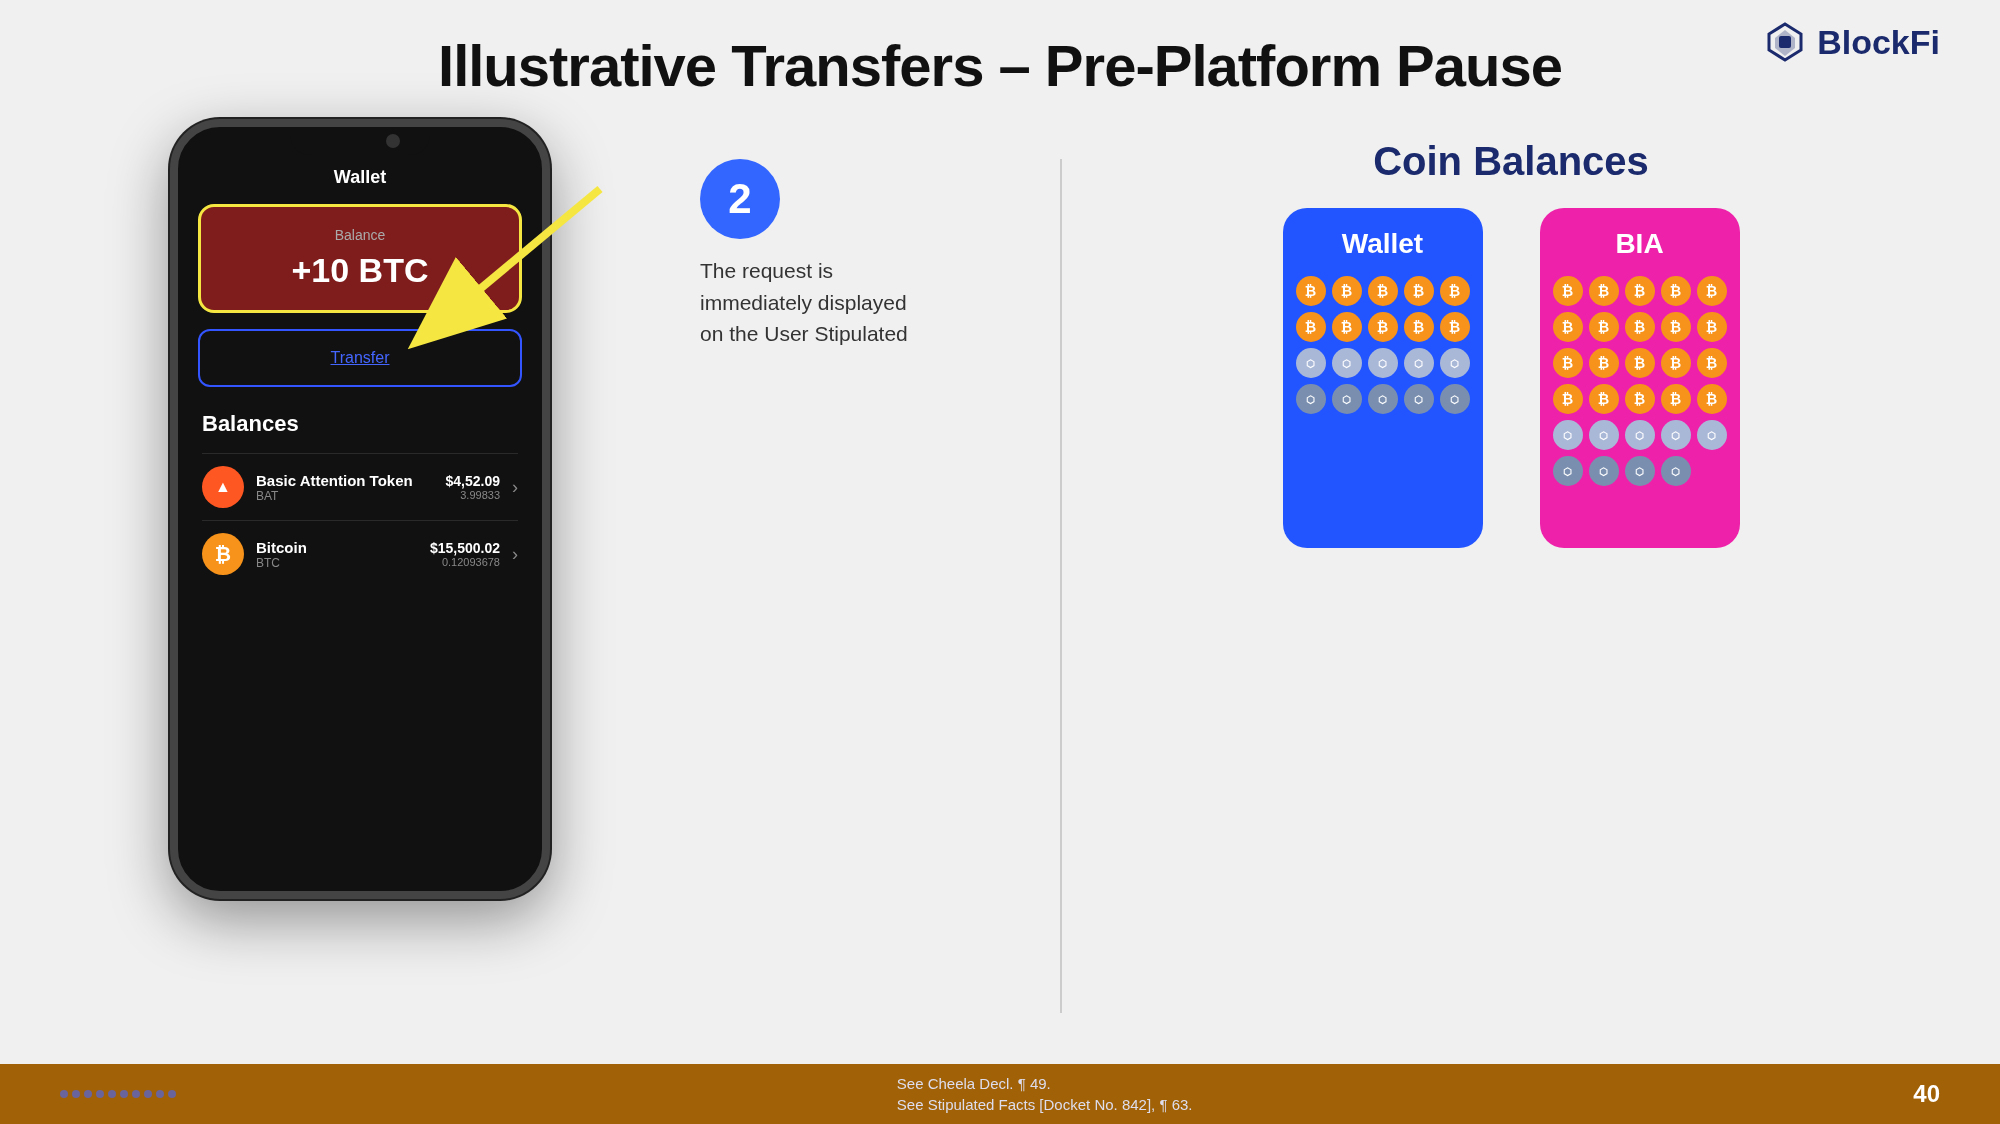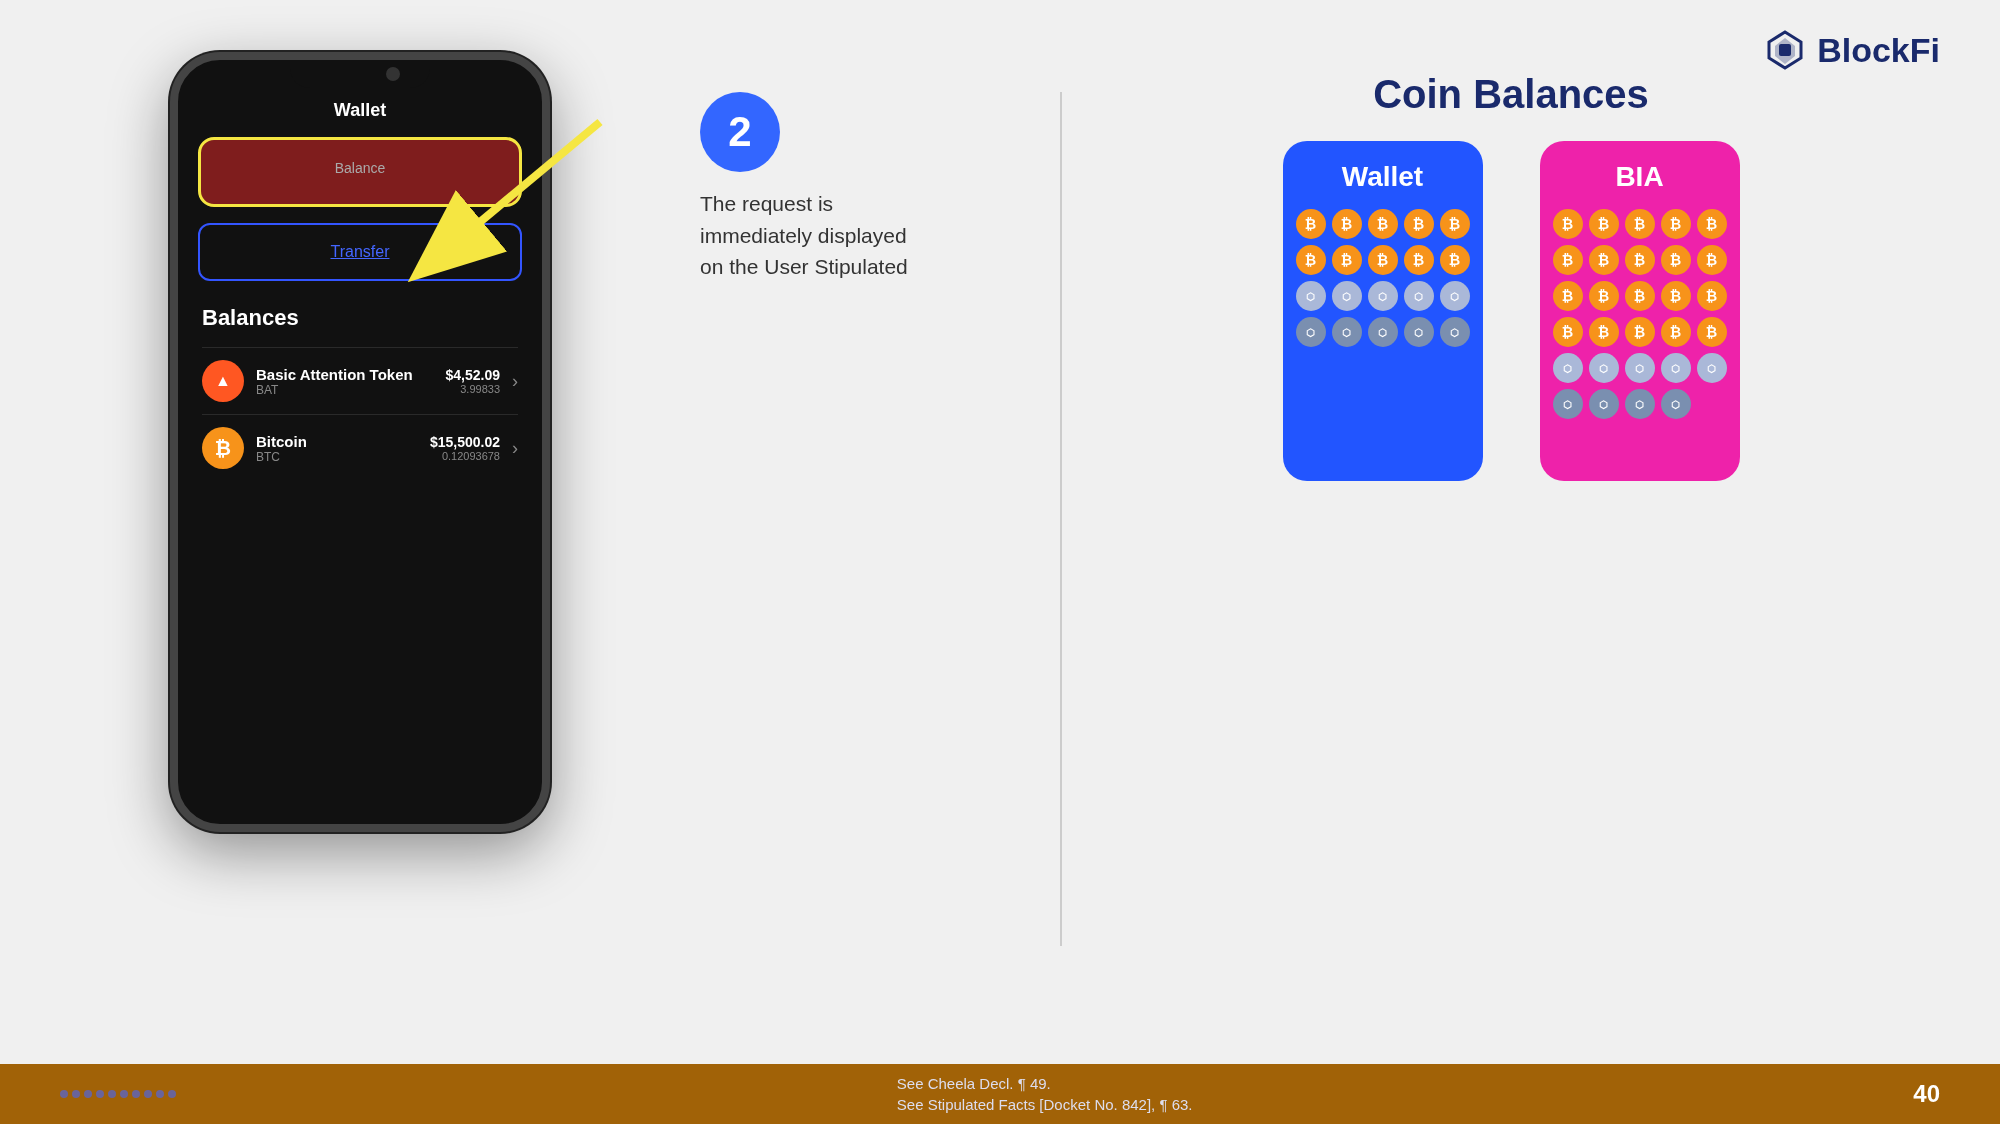"Illustrative Transfers – Pre-Platform" h1.header-title { html: none -> <h1>Illustrative Transfers – Pre-Platform Pause</h1> }
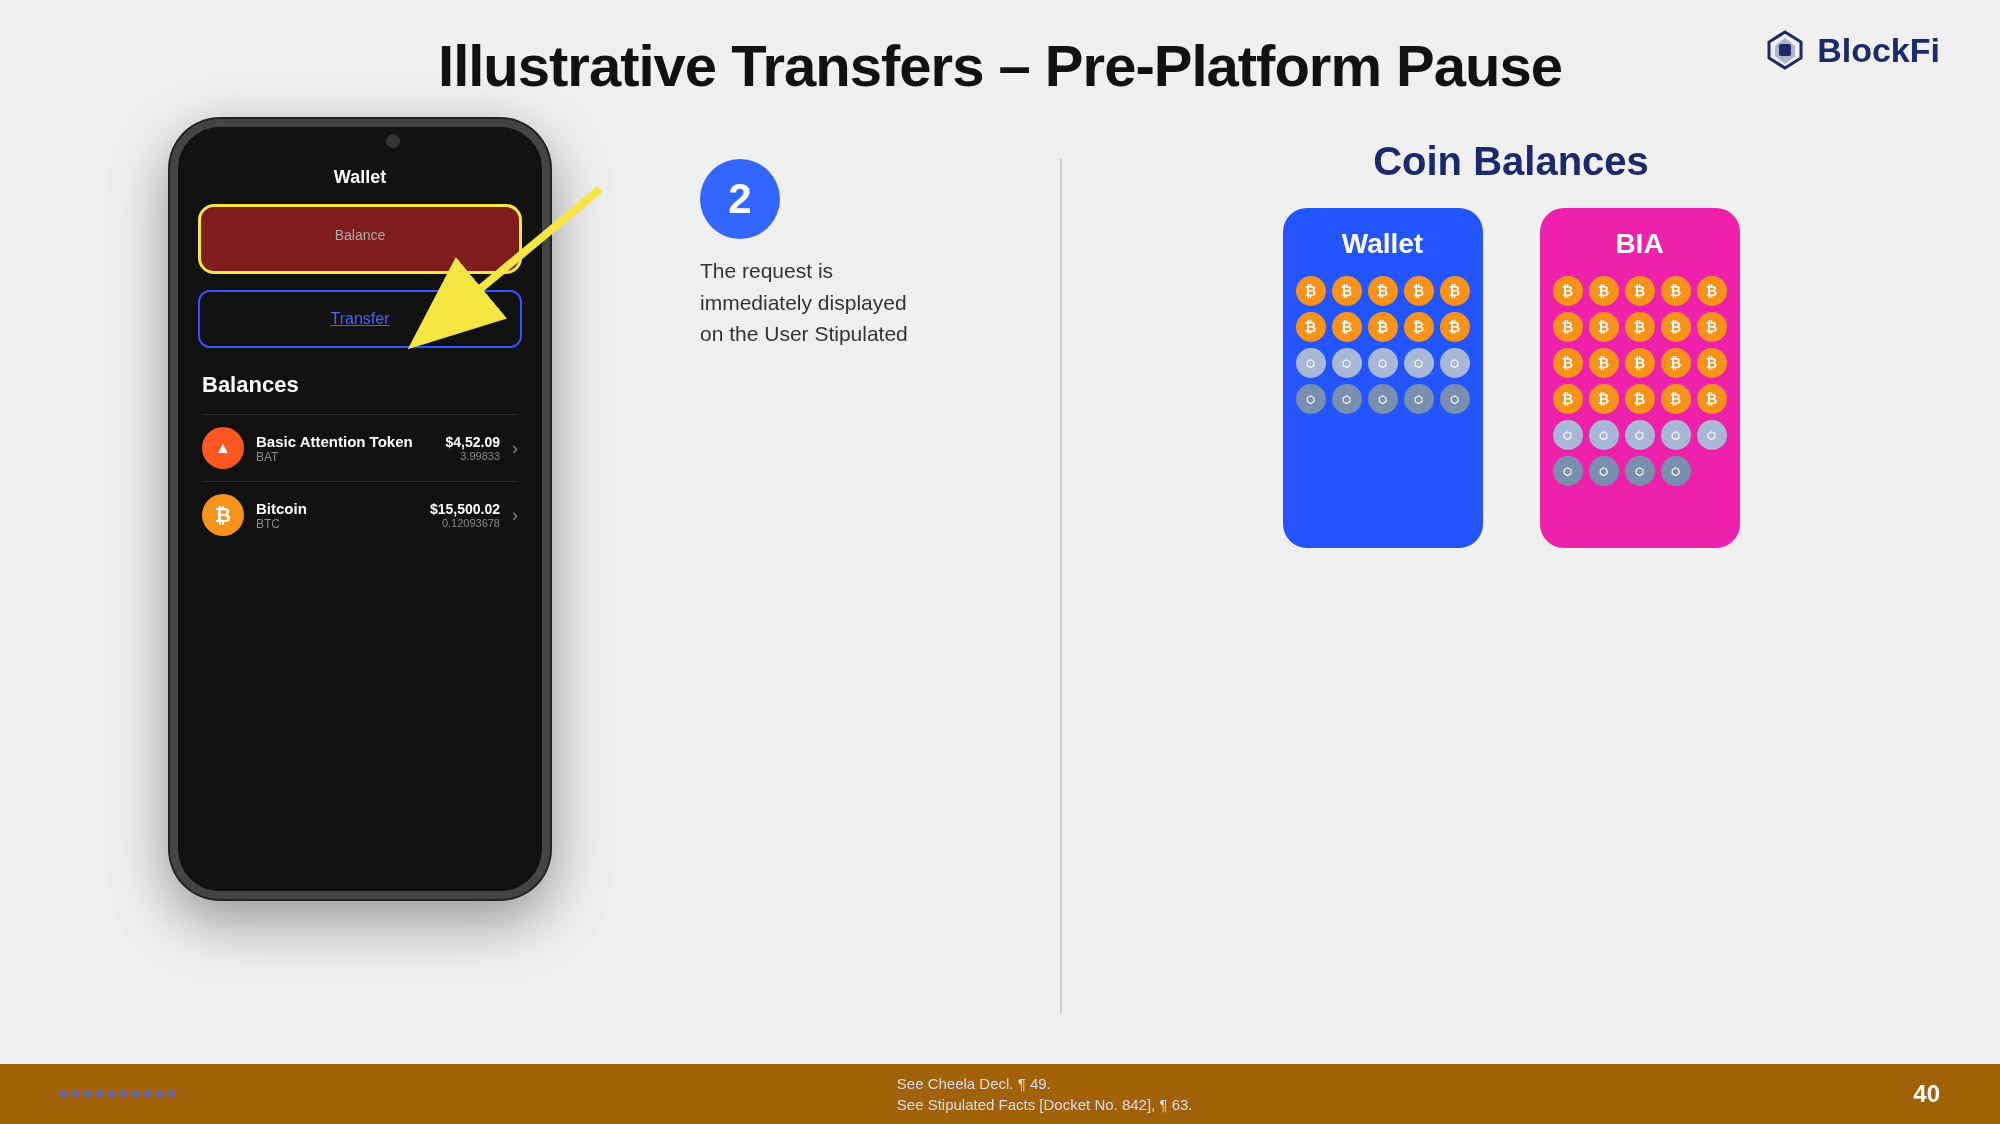"BlockFi" .blockfi-logo { top: 28px -> 20px }
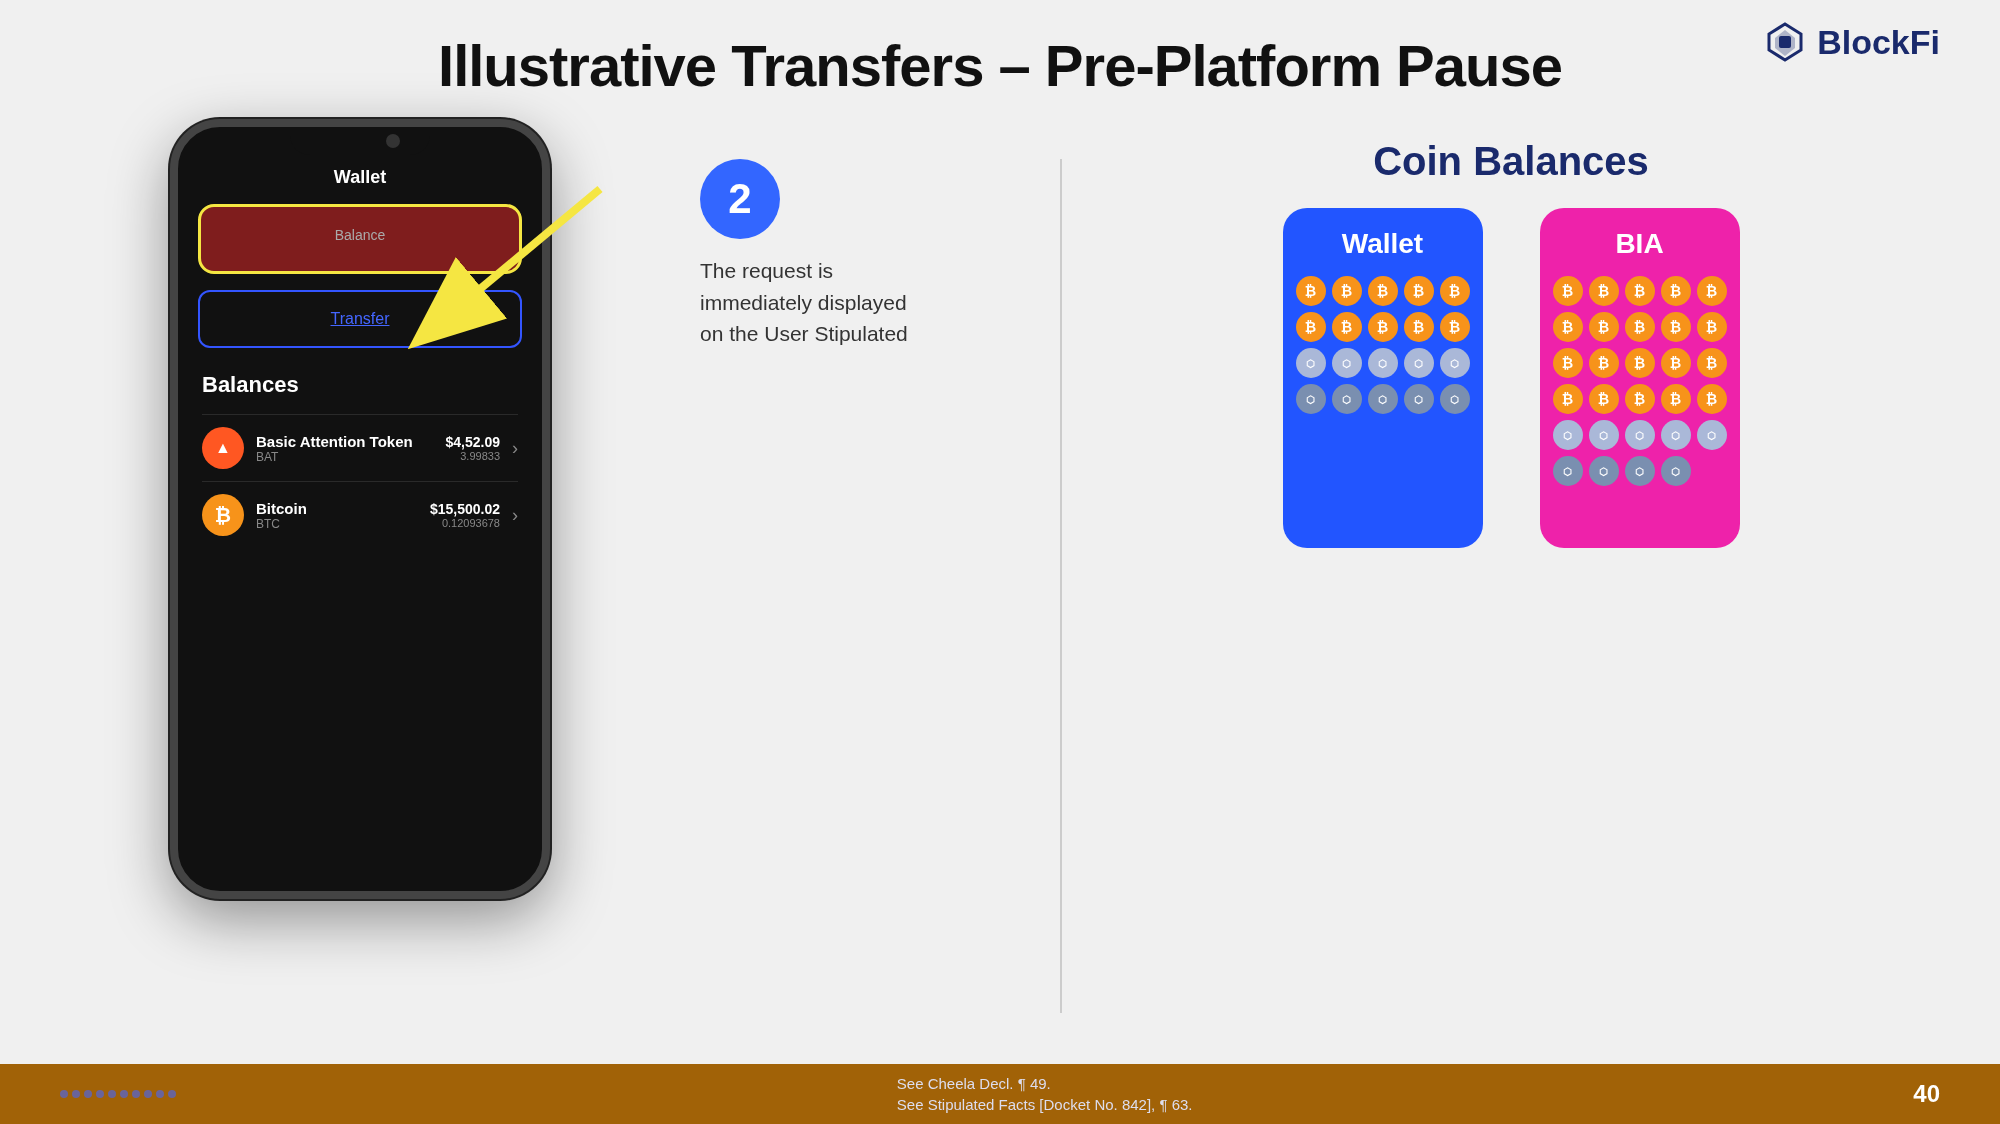"+10 BTC" div.balance-value { html: none -> <div>+10 BTC</div> }
